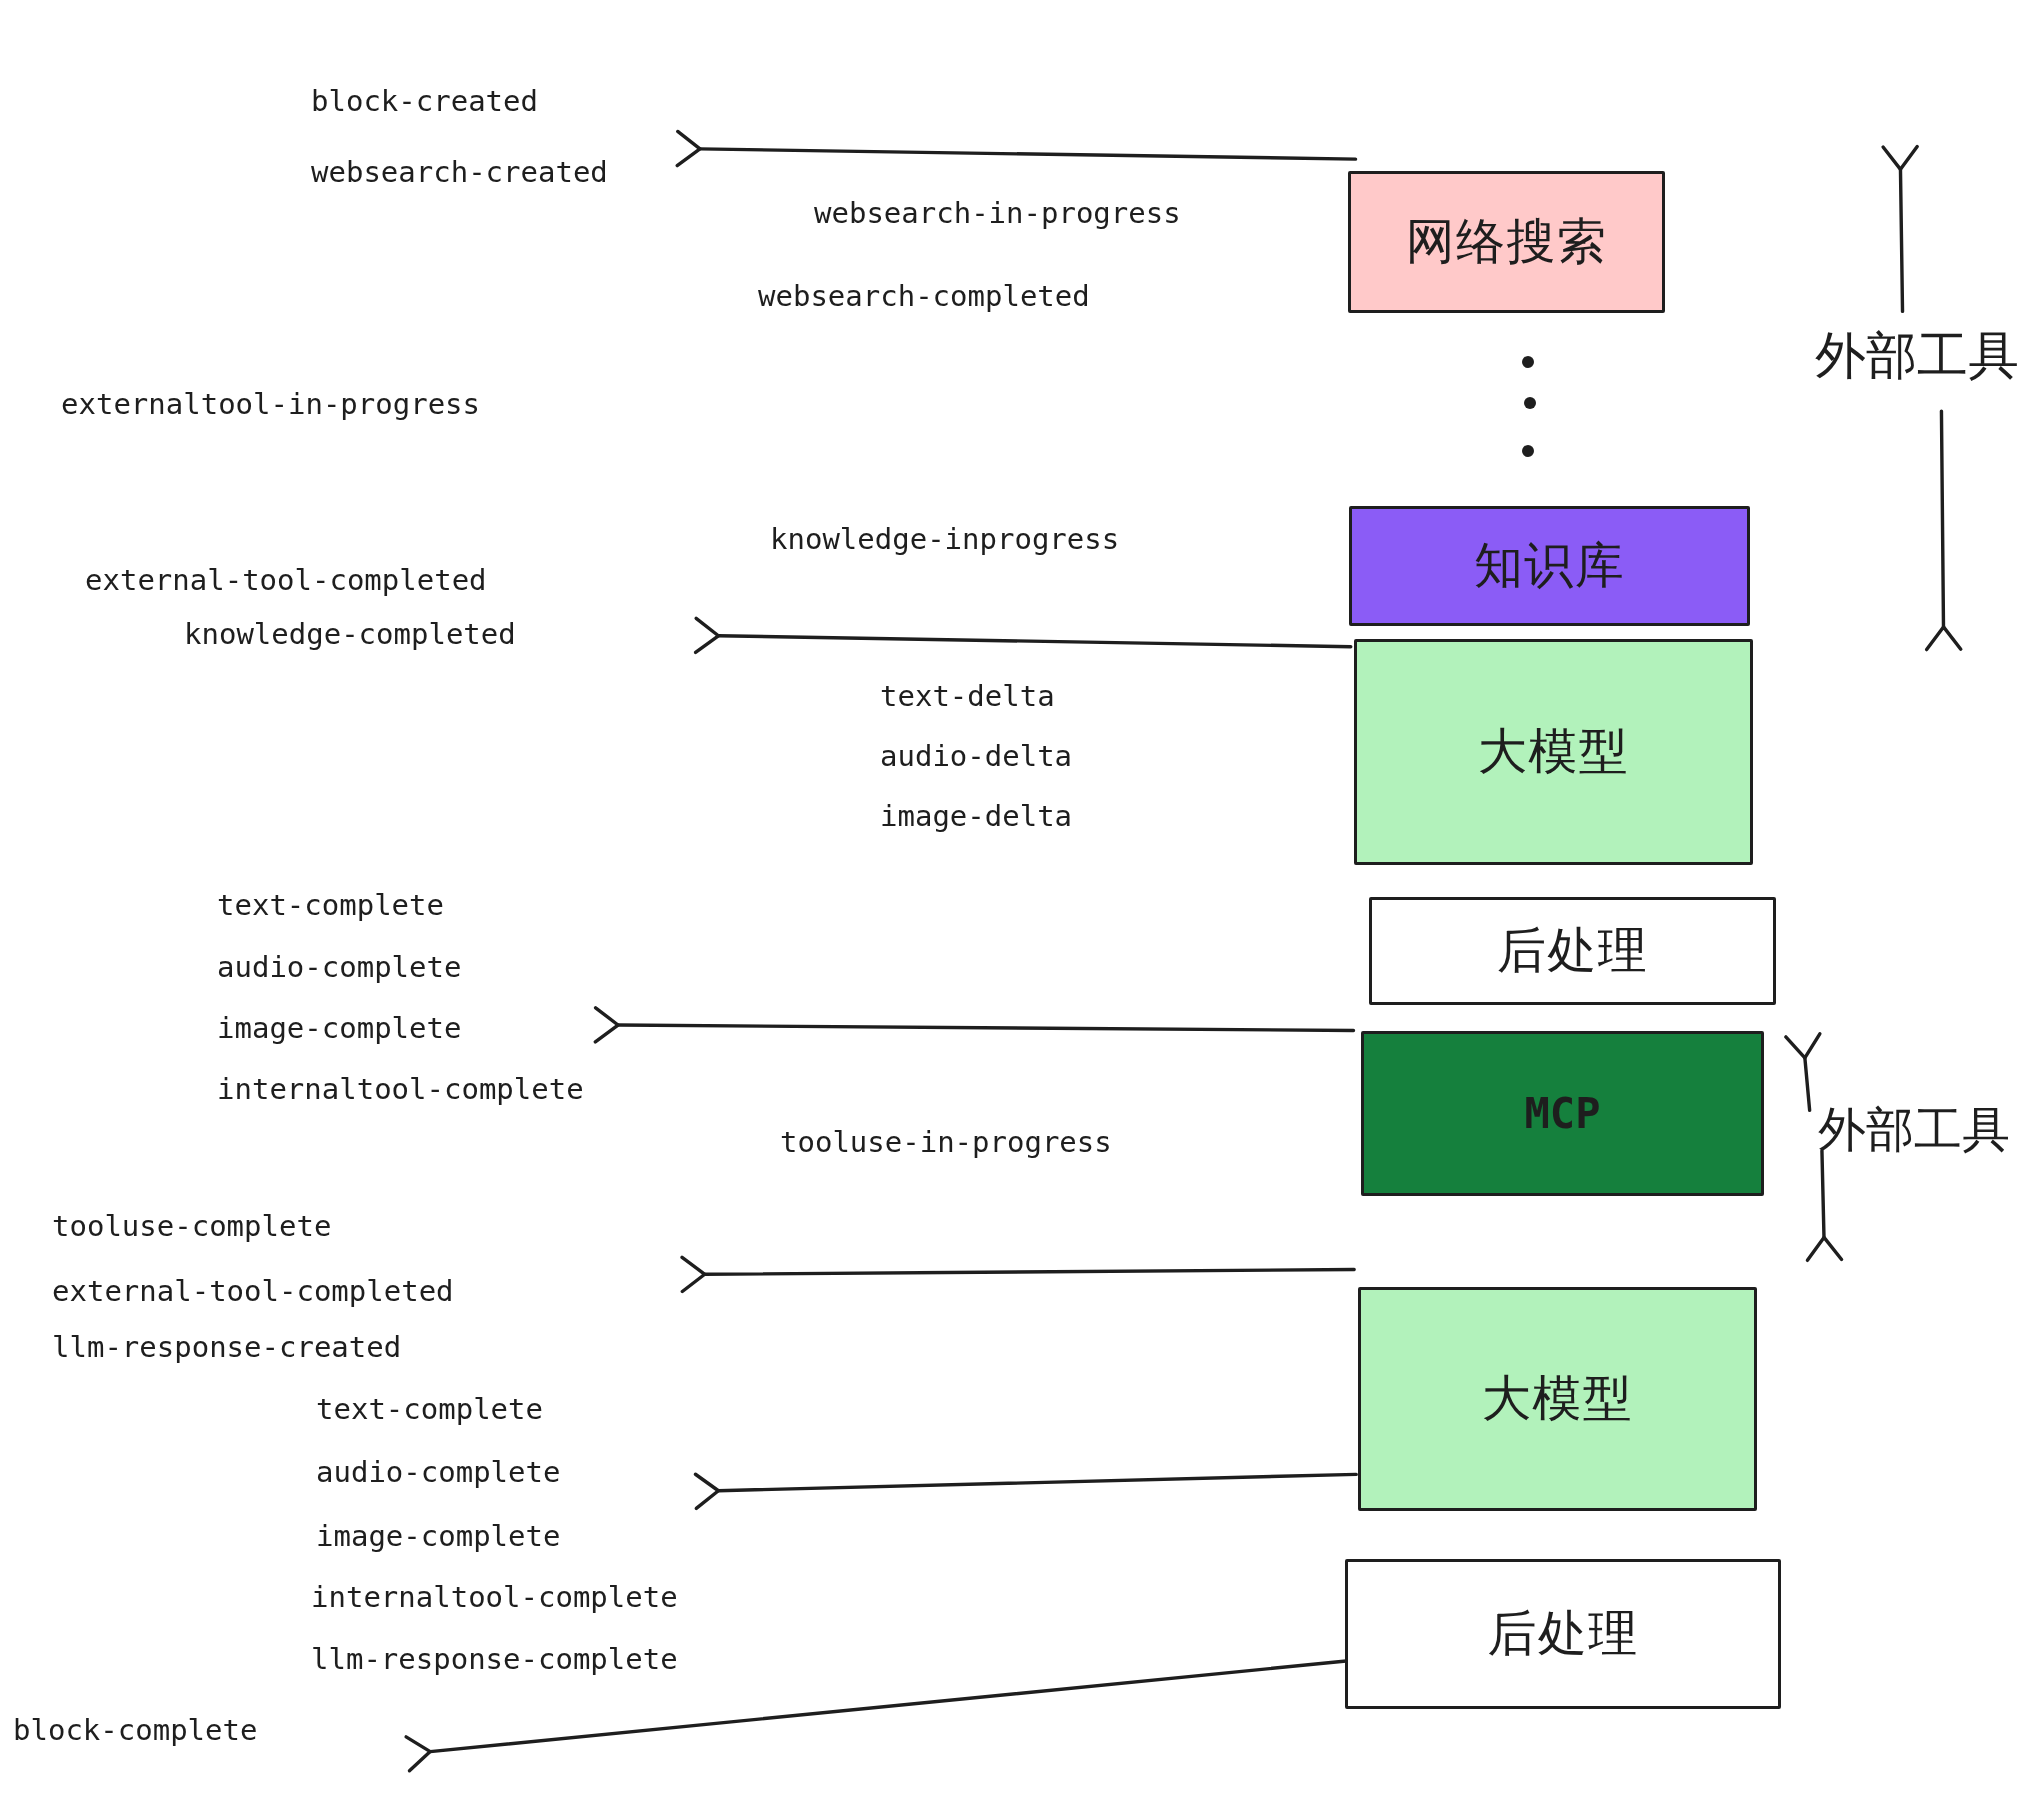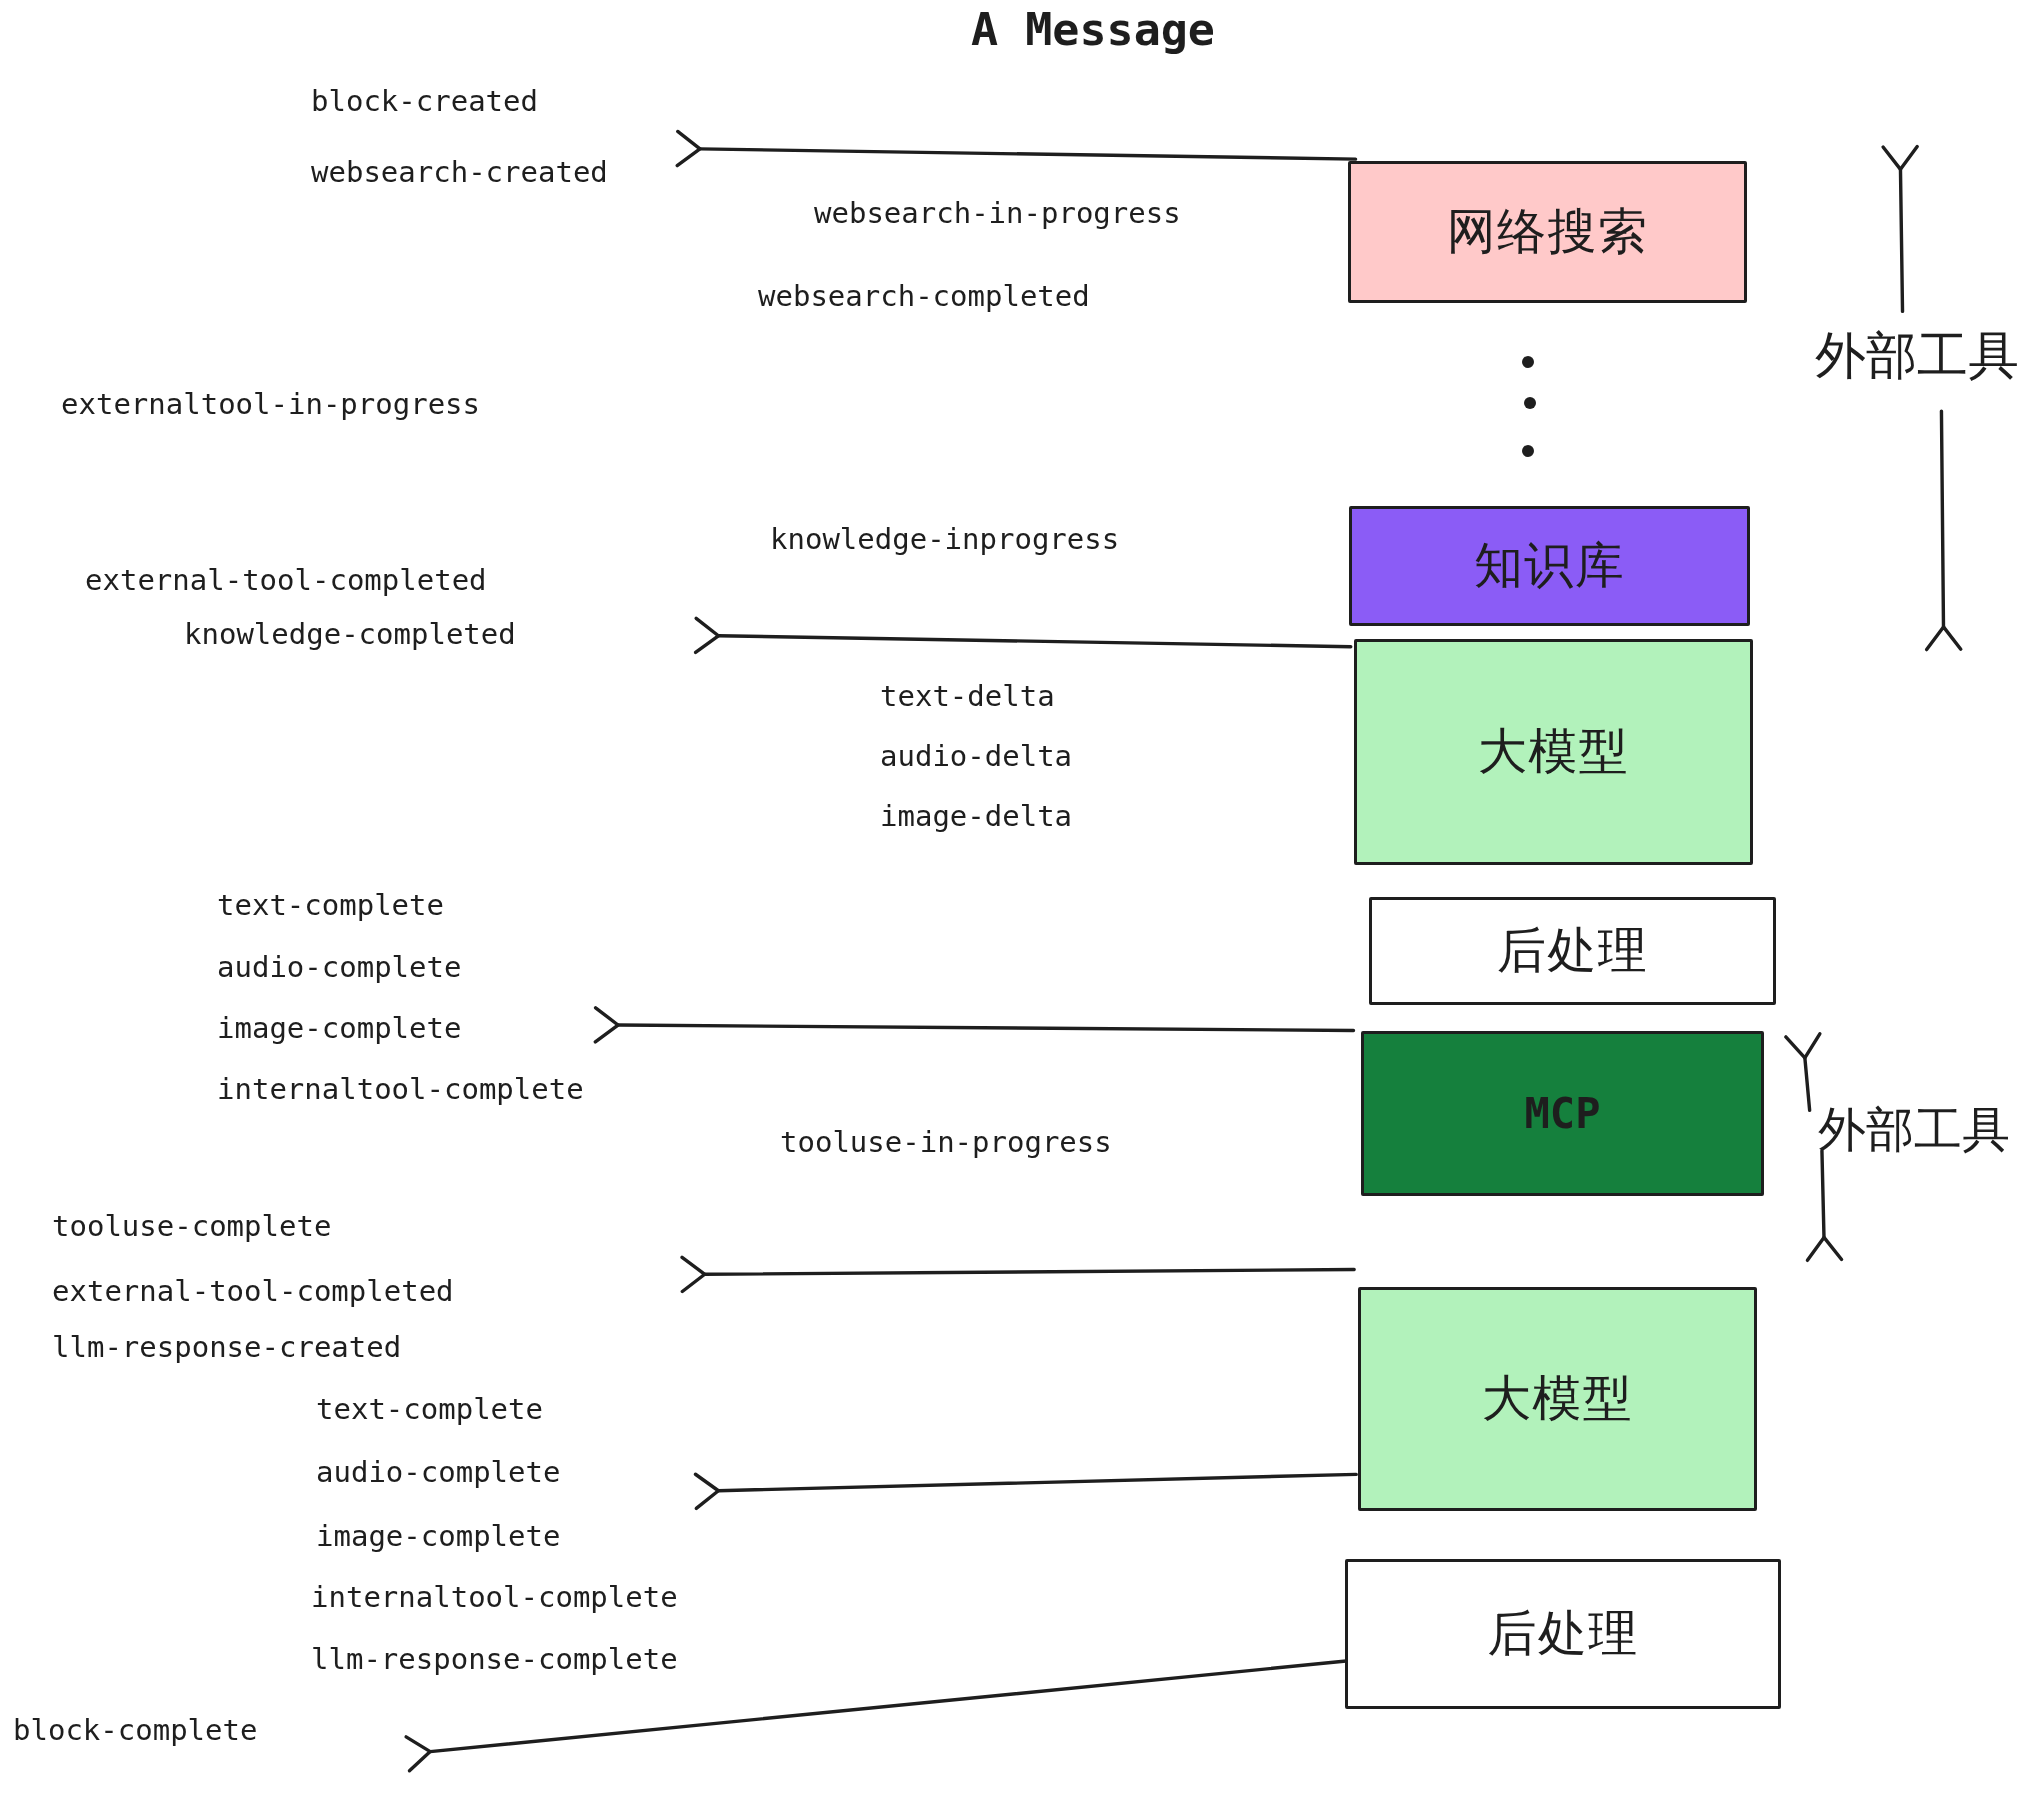"A Message" div.title { html: <div>A Message</div> -> none }
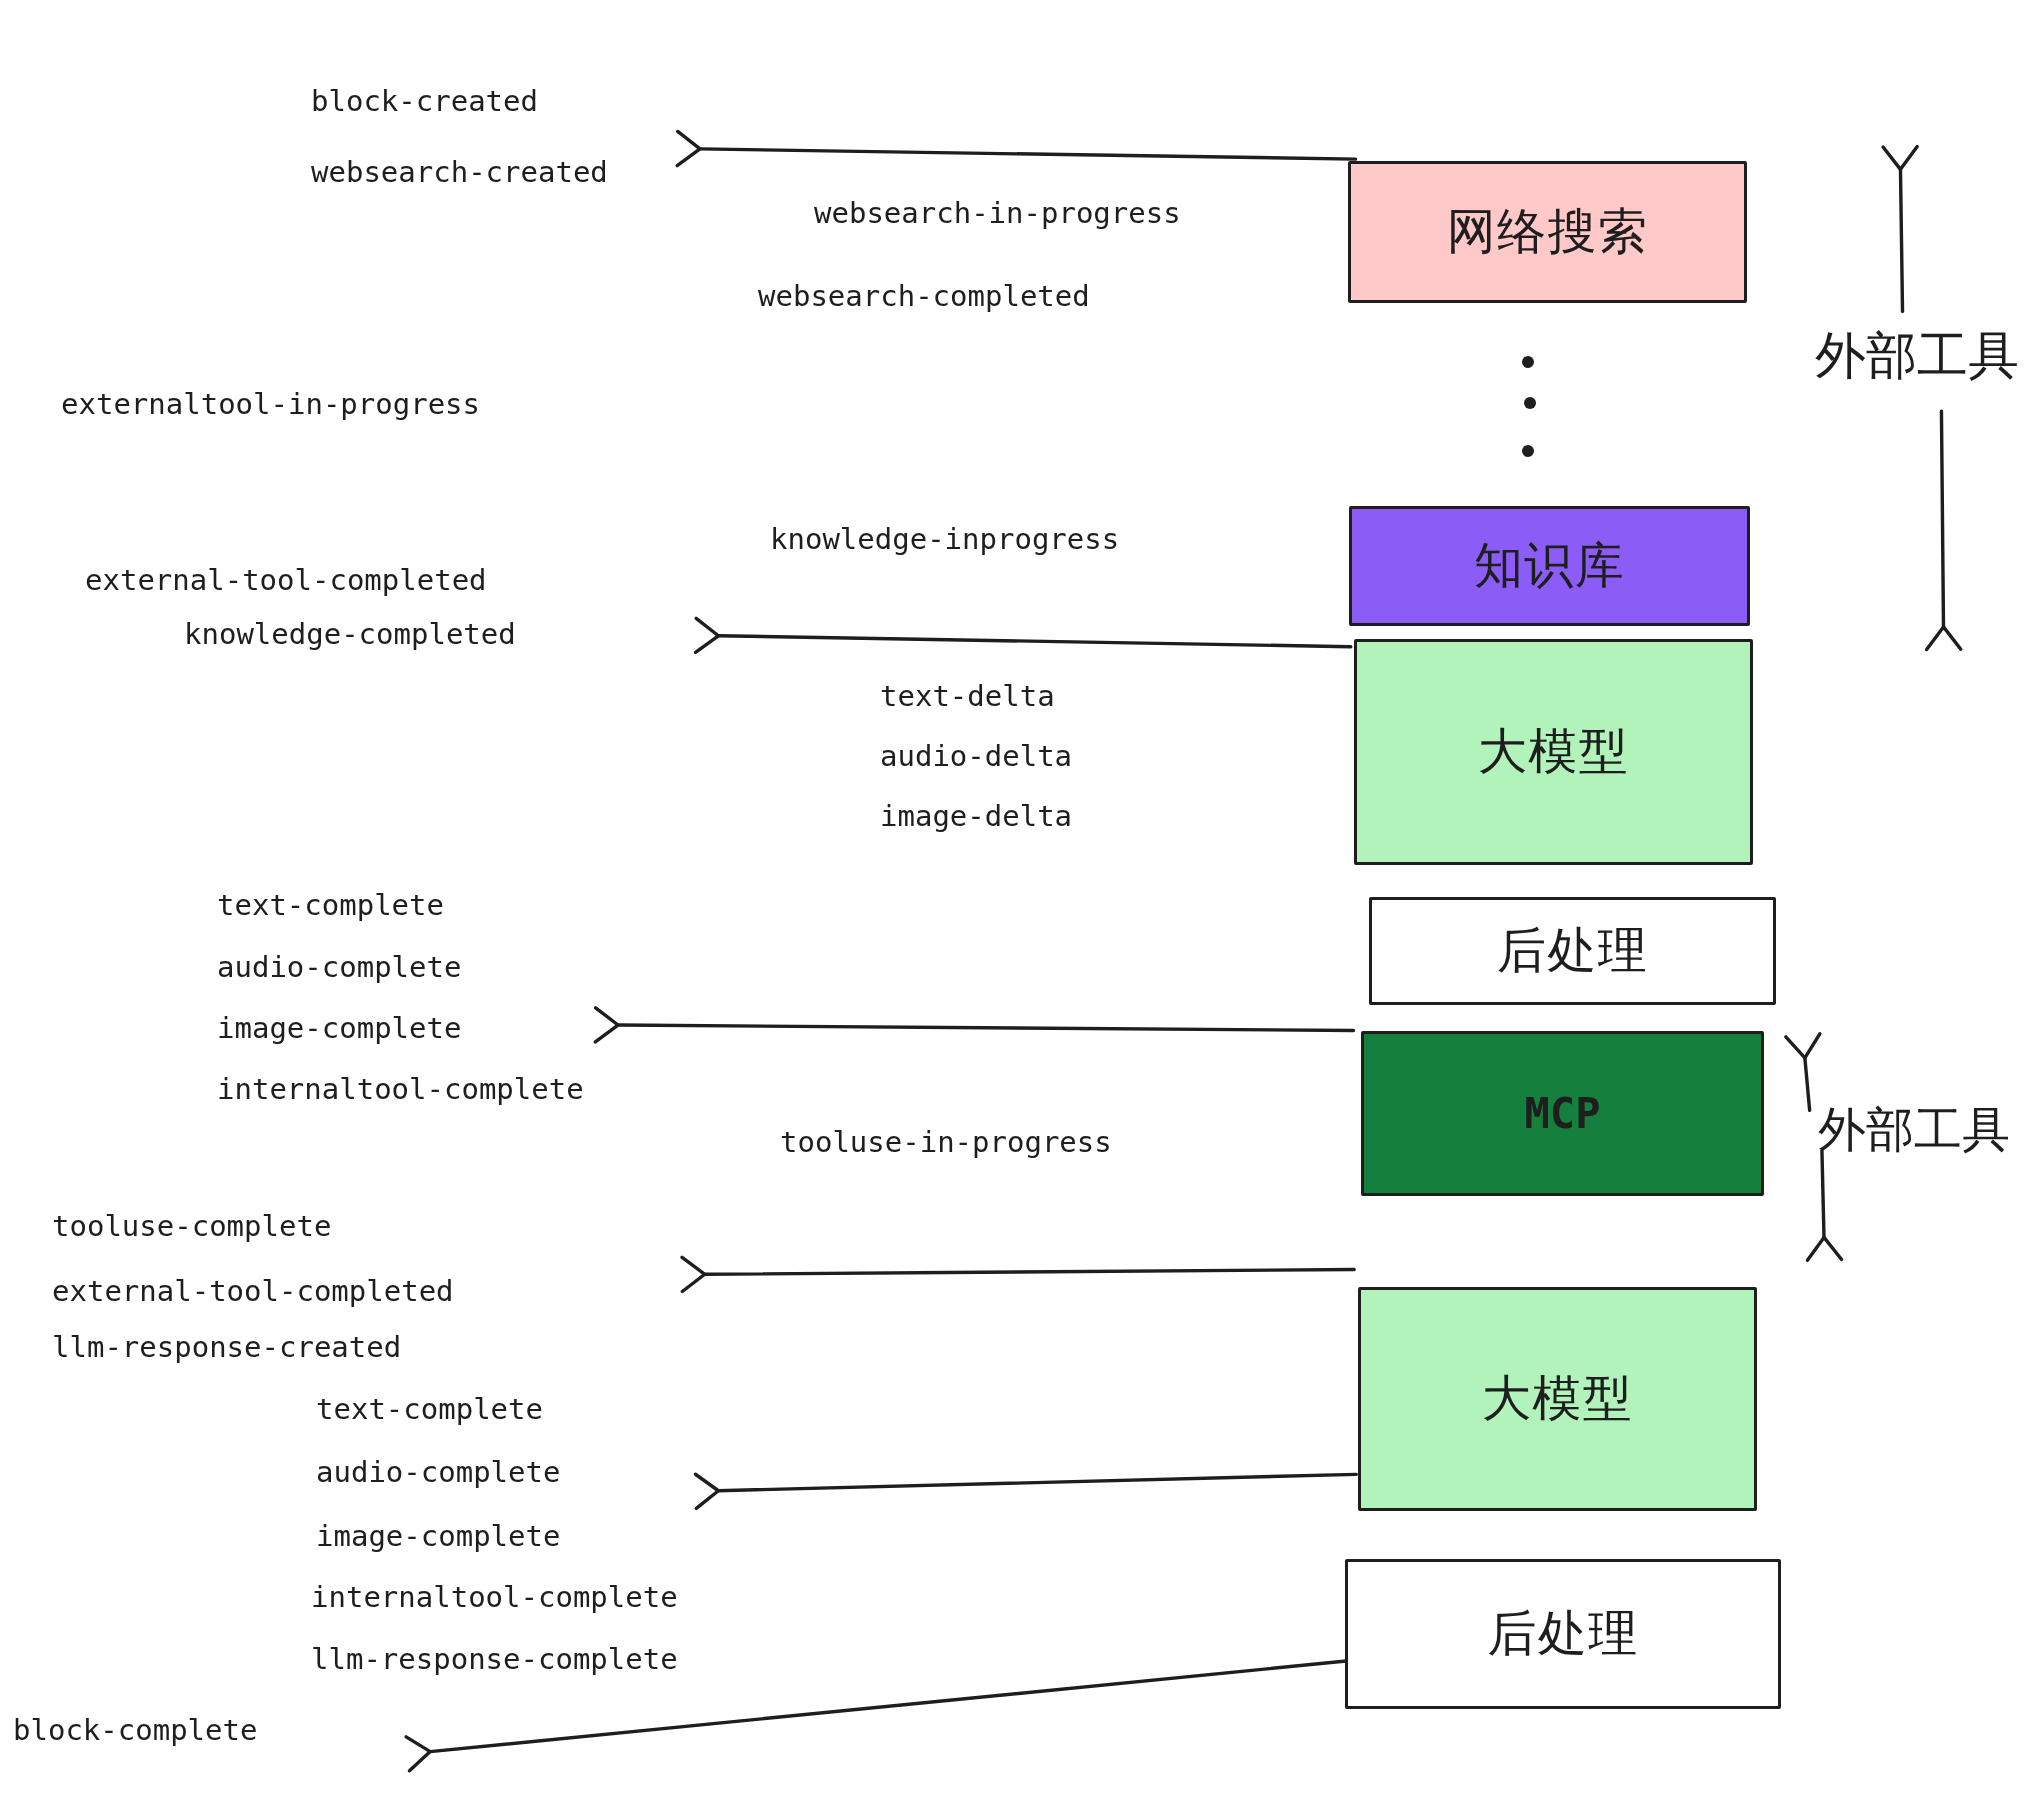"网络搜索" div.box { top: 161px -> 171px; width: 399px -> 317px }
